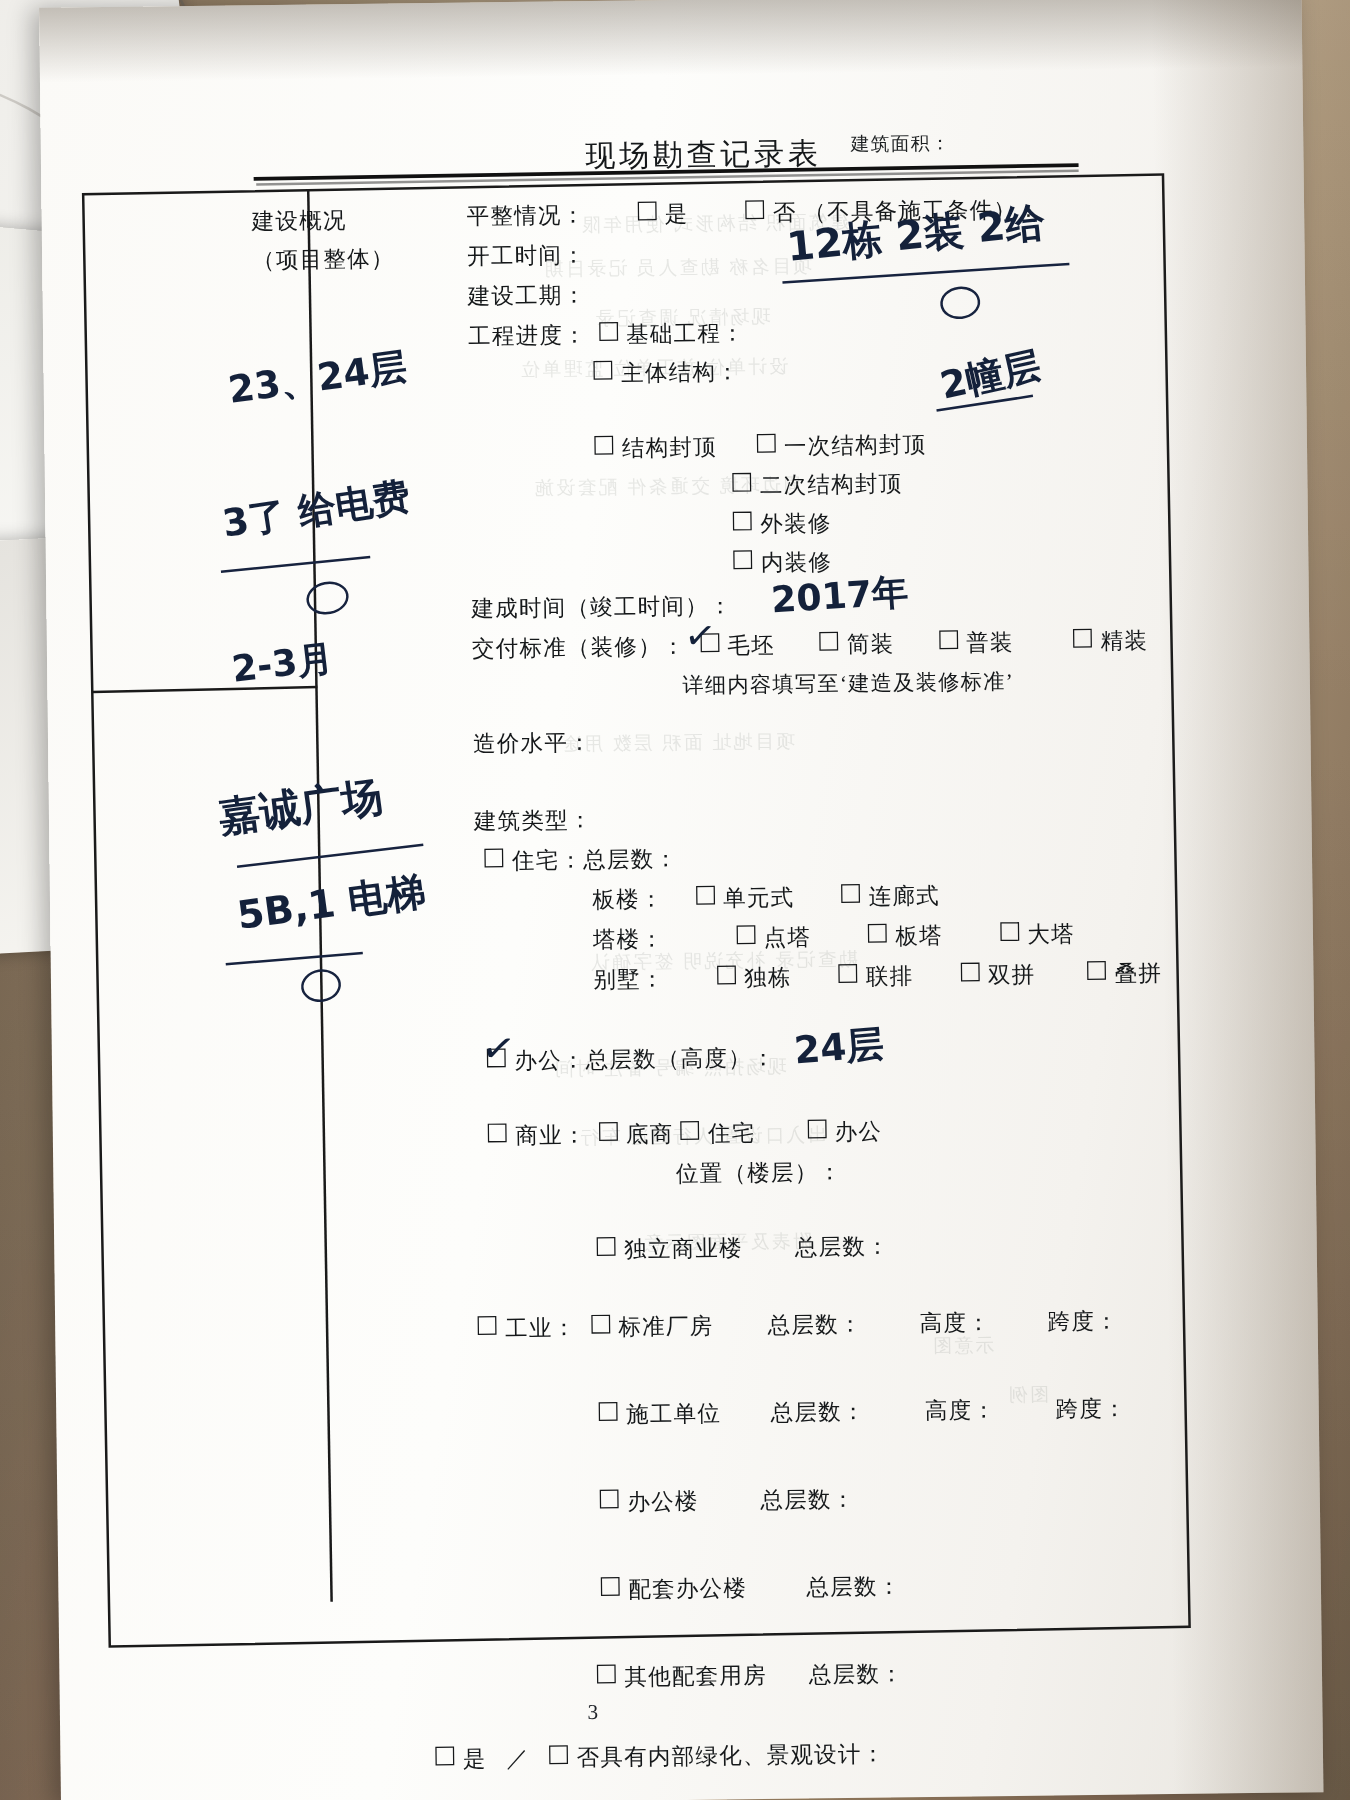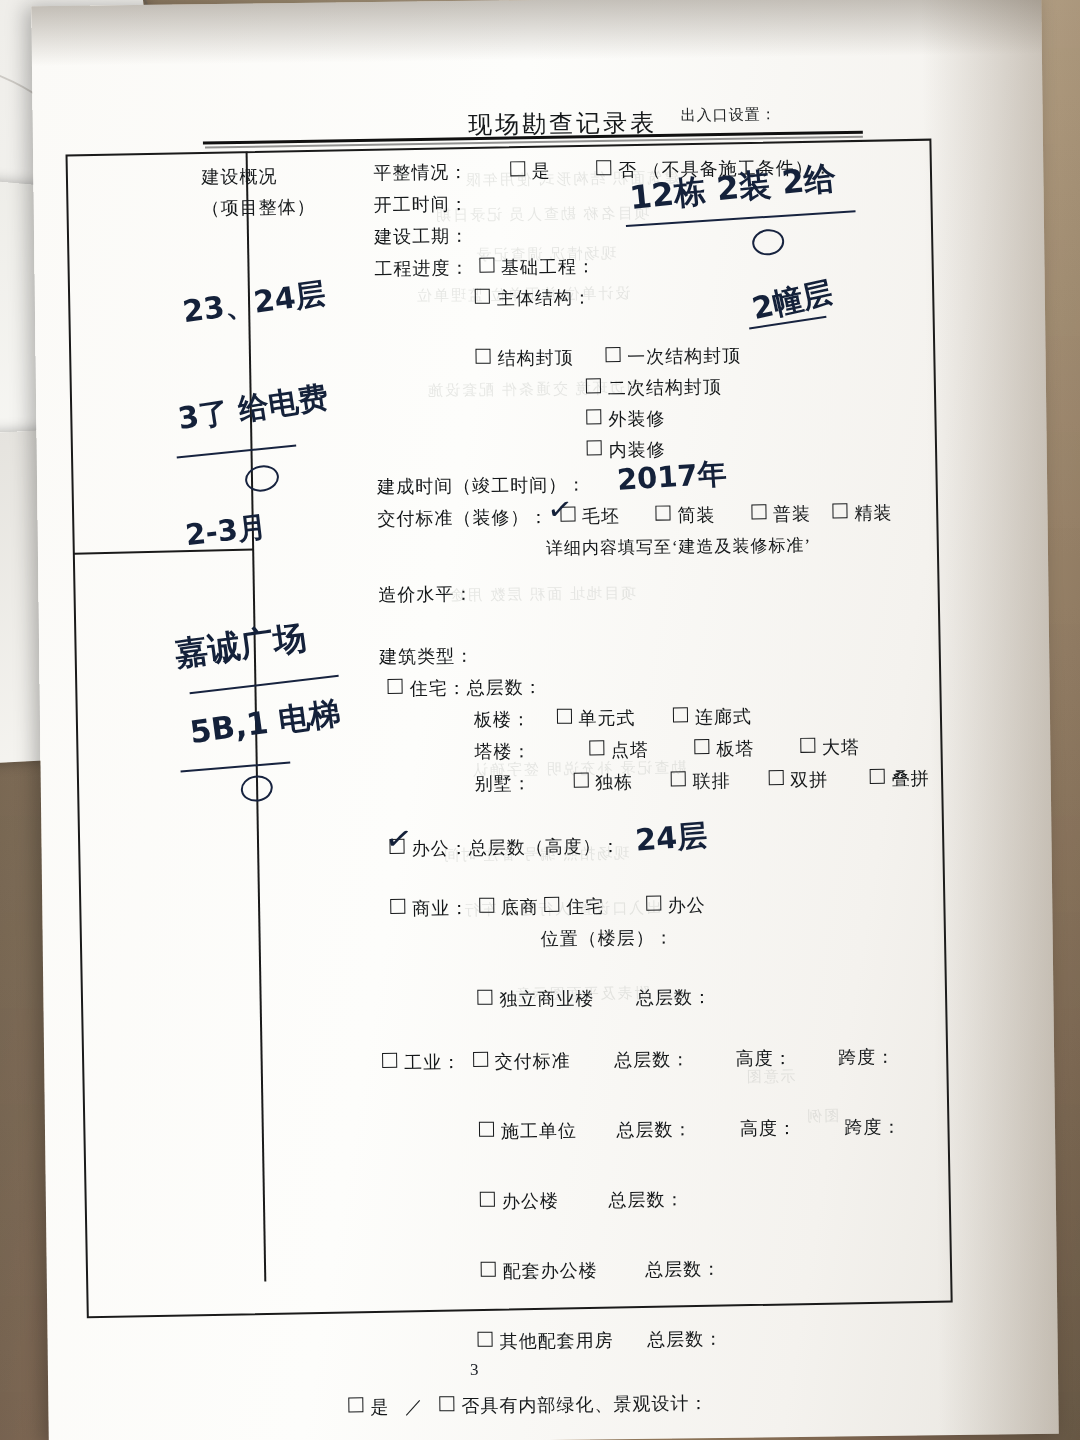"出入口设置：" div { text: 出入口设置 -> 建筑面积 }
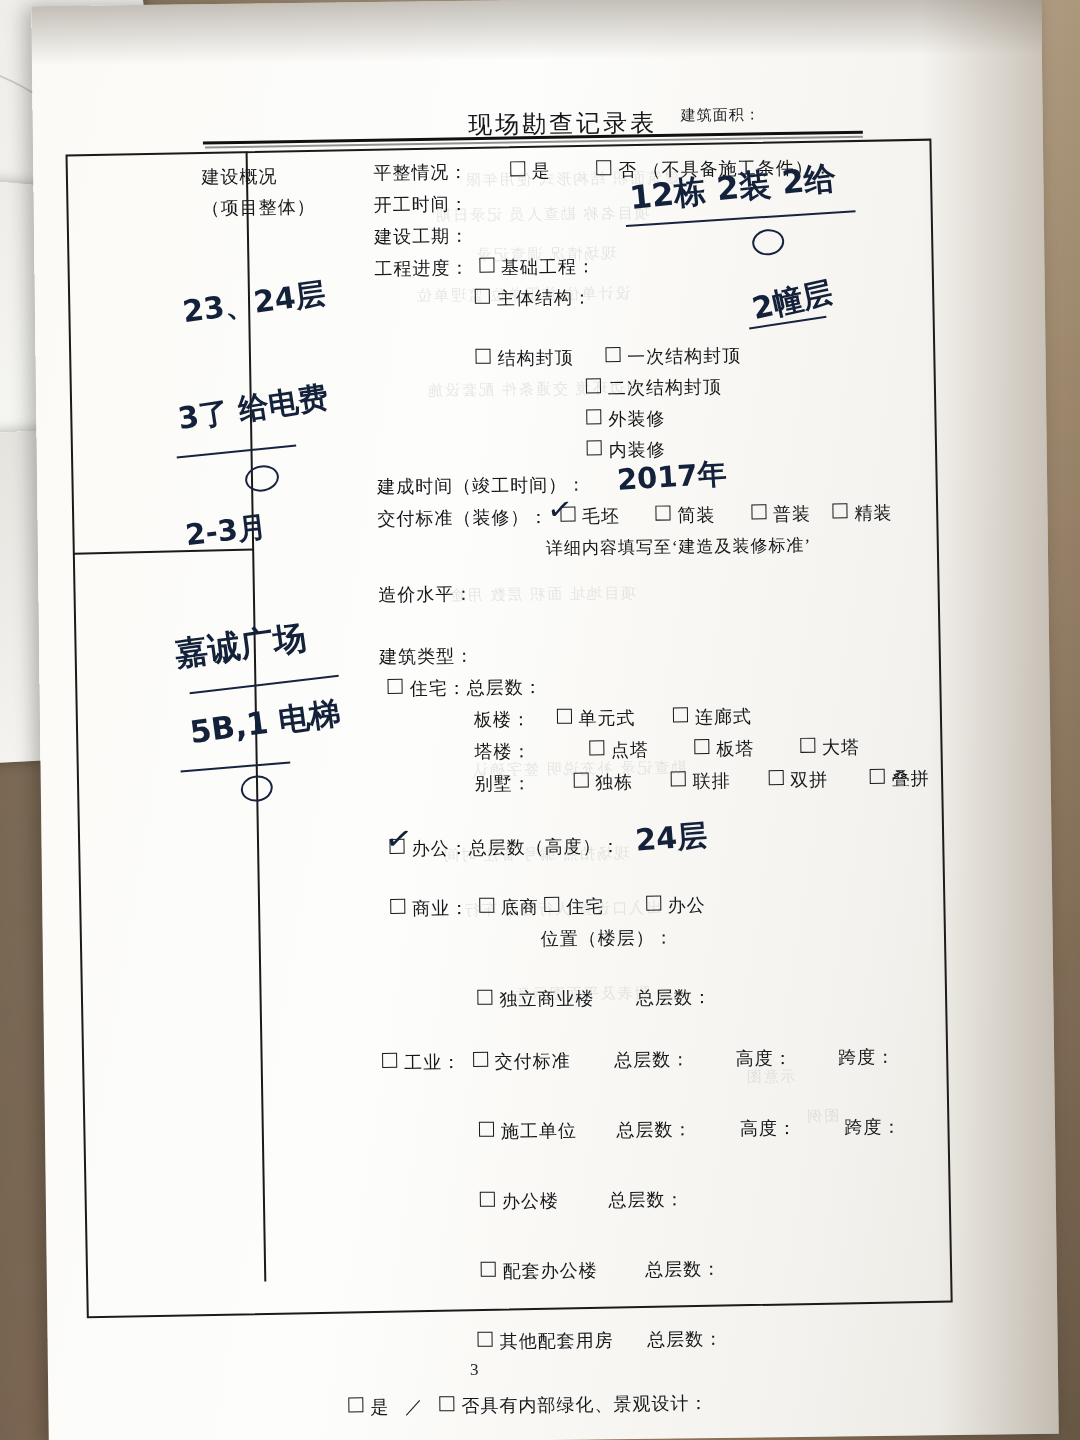"精装" span { margin-left: 16px -> 42px }
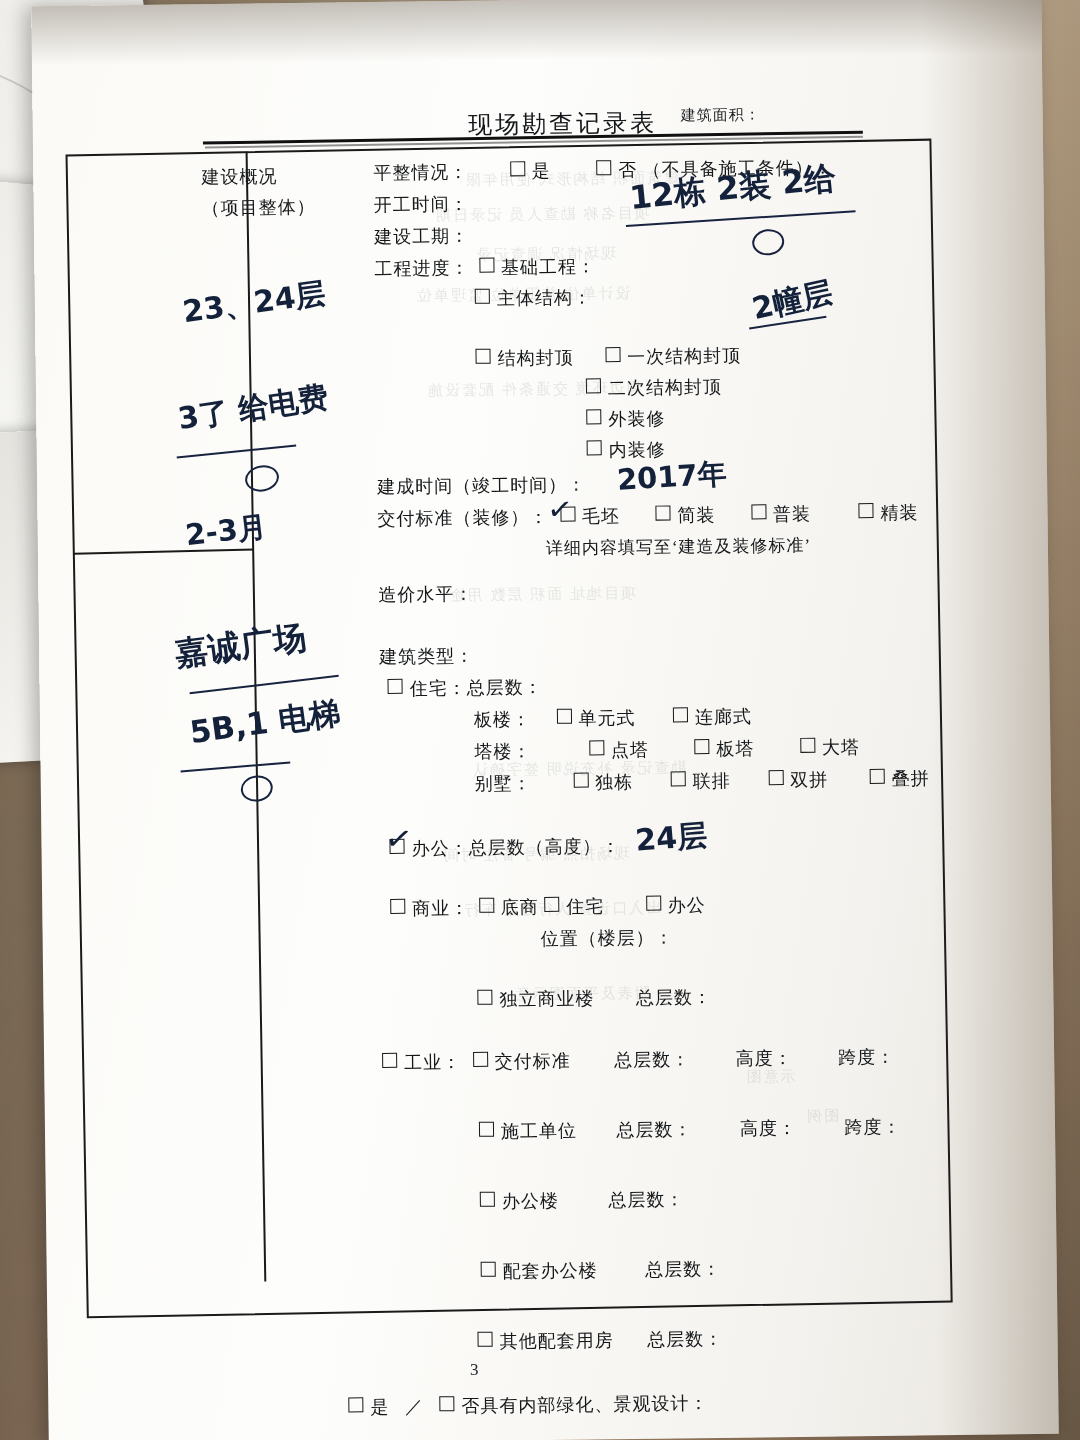"交付标准" span { text: 交付标准 -> 标准厂房 }
